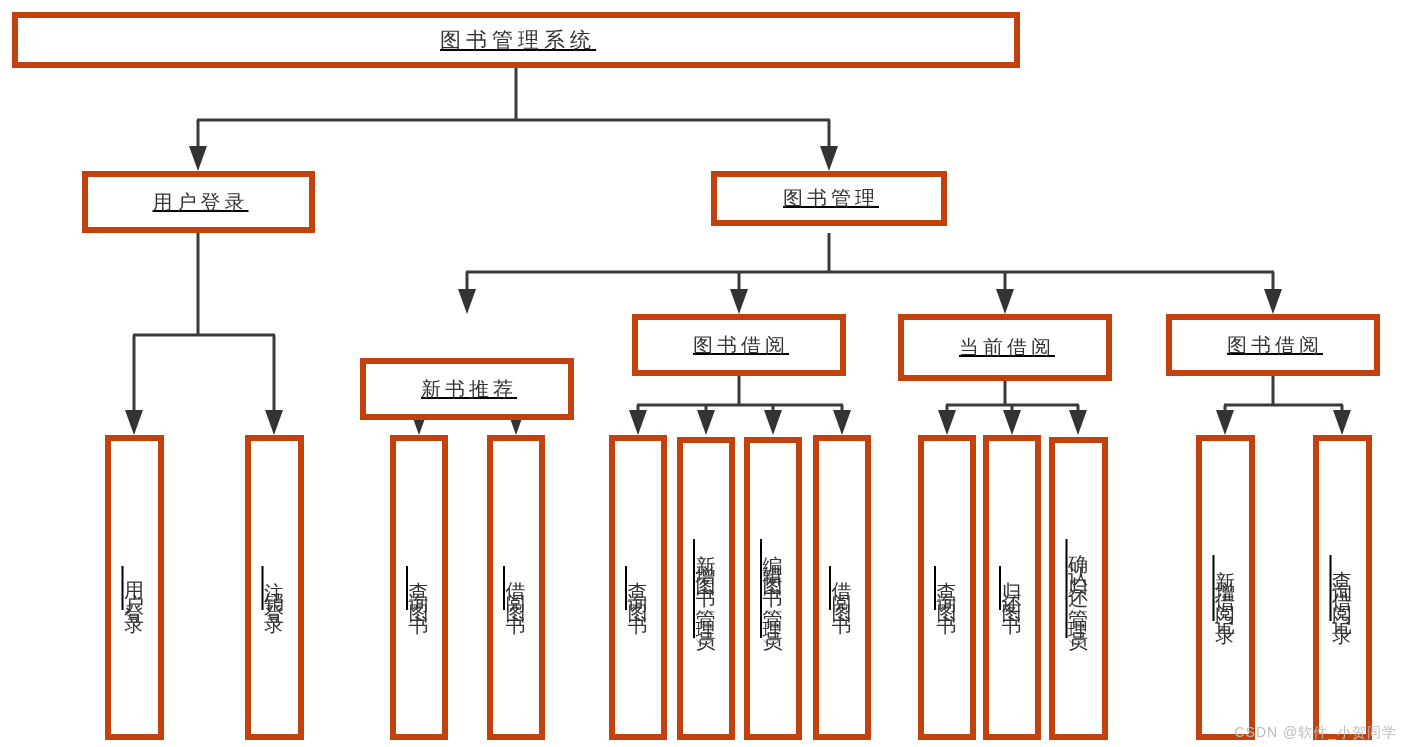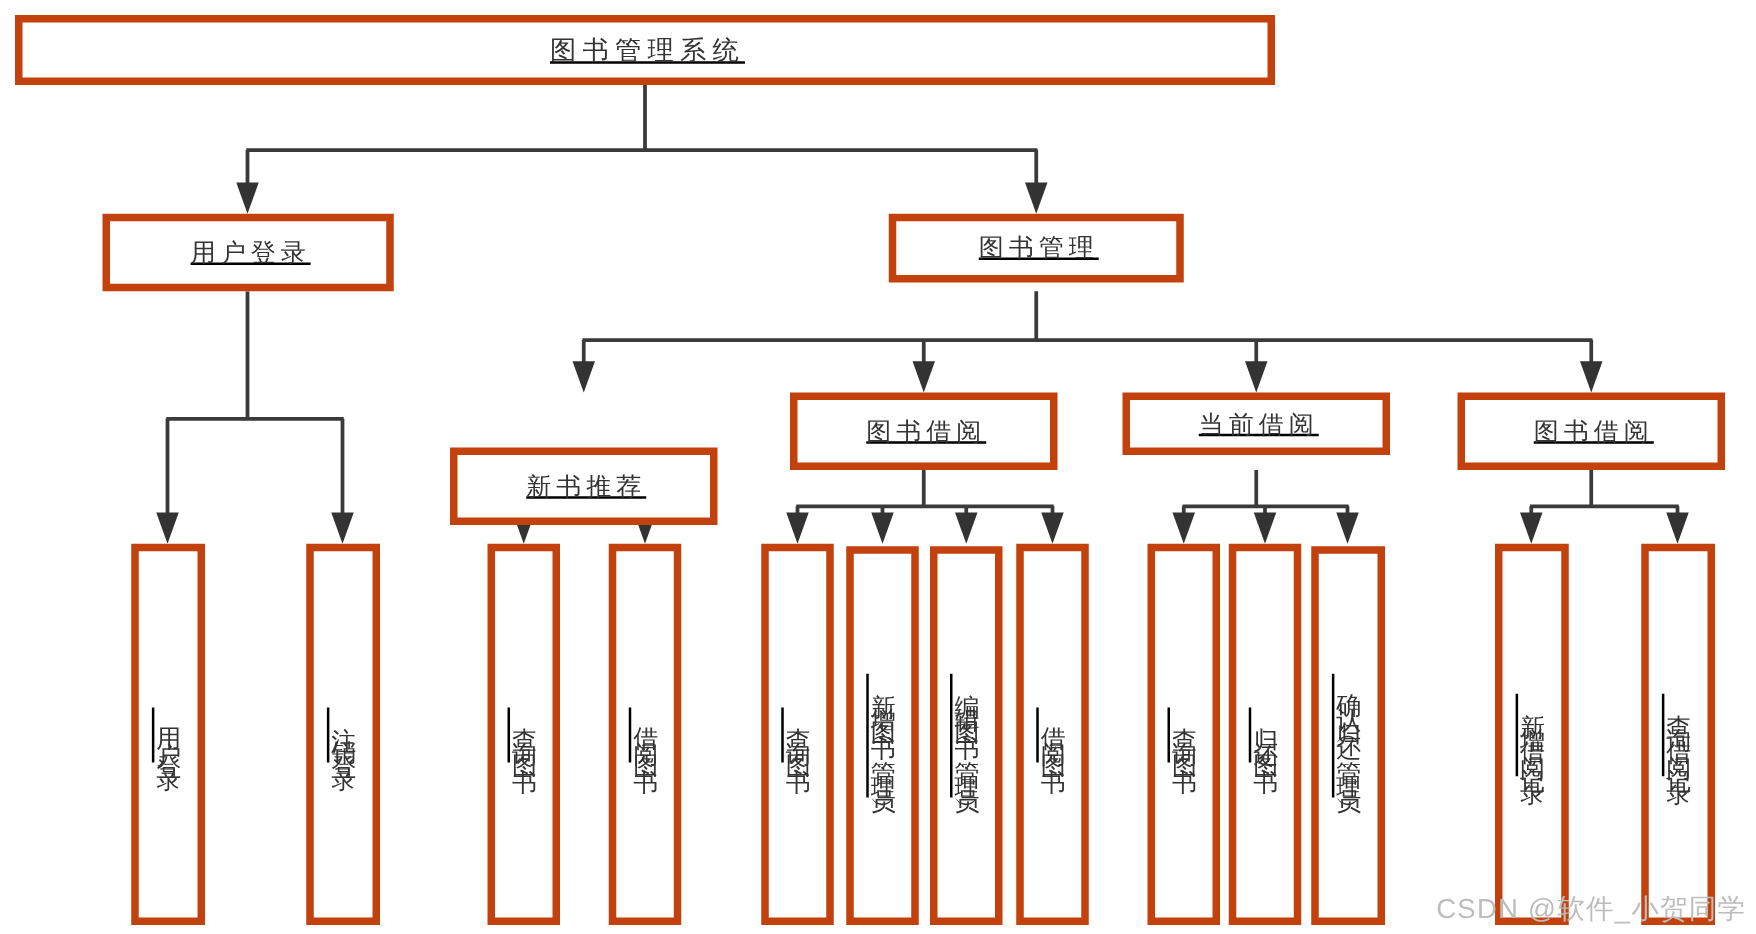"当前借阅" div.node { height: 50px -> 67px }
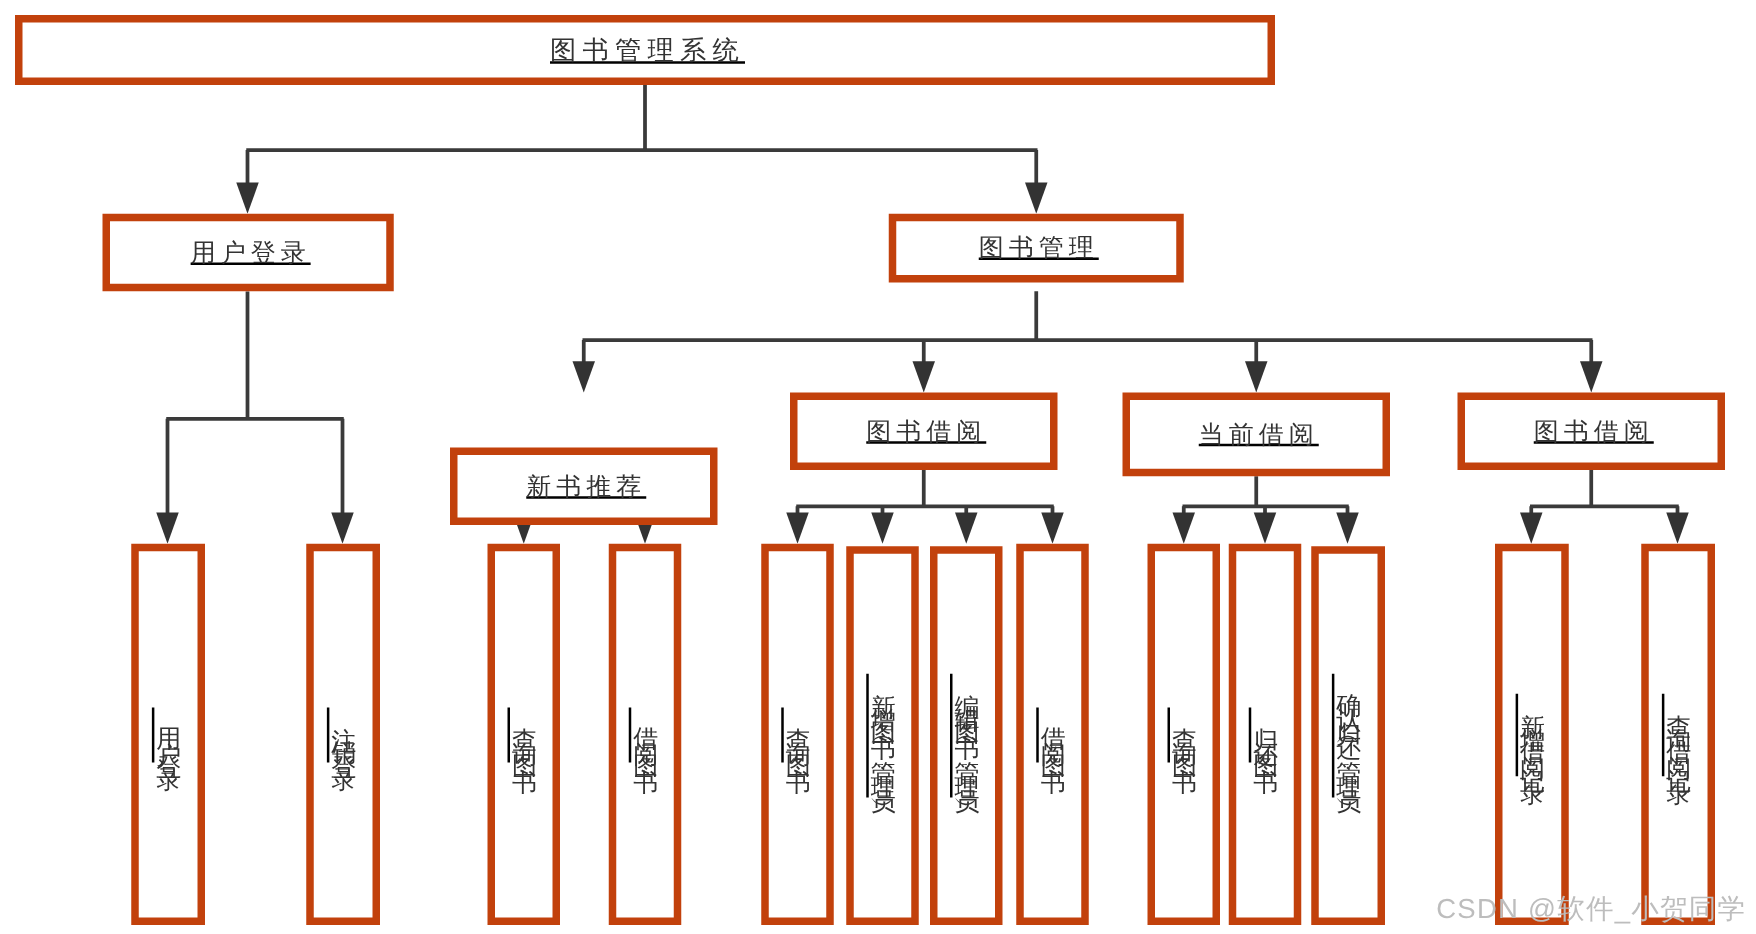"CSDN @软件_小贺同学" .watermark { font-size: 22px -> 14px }
